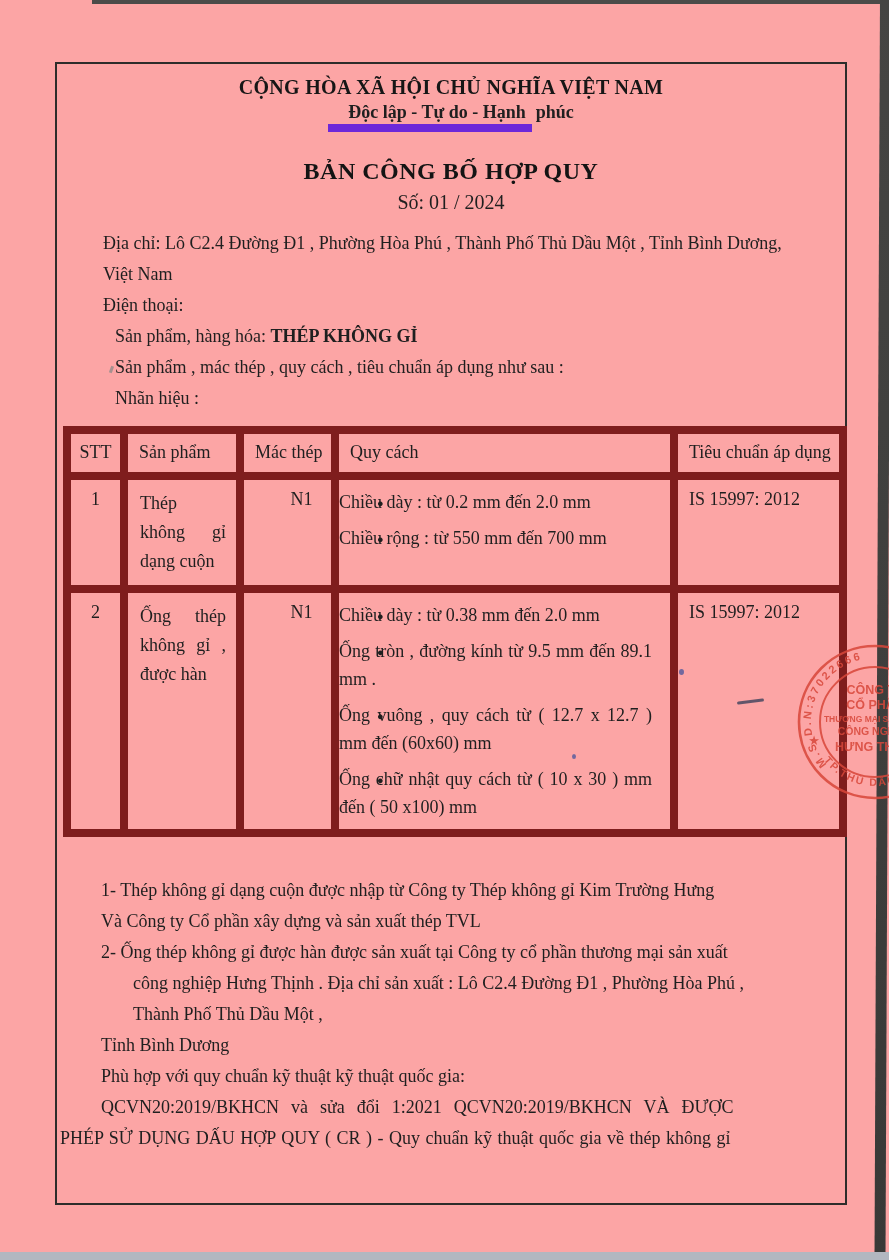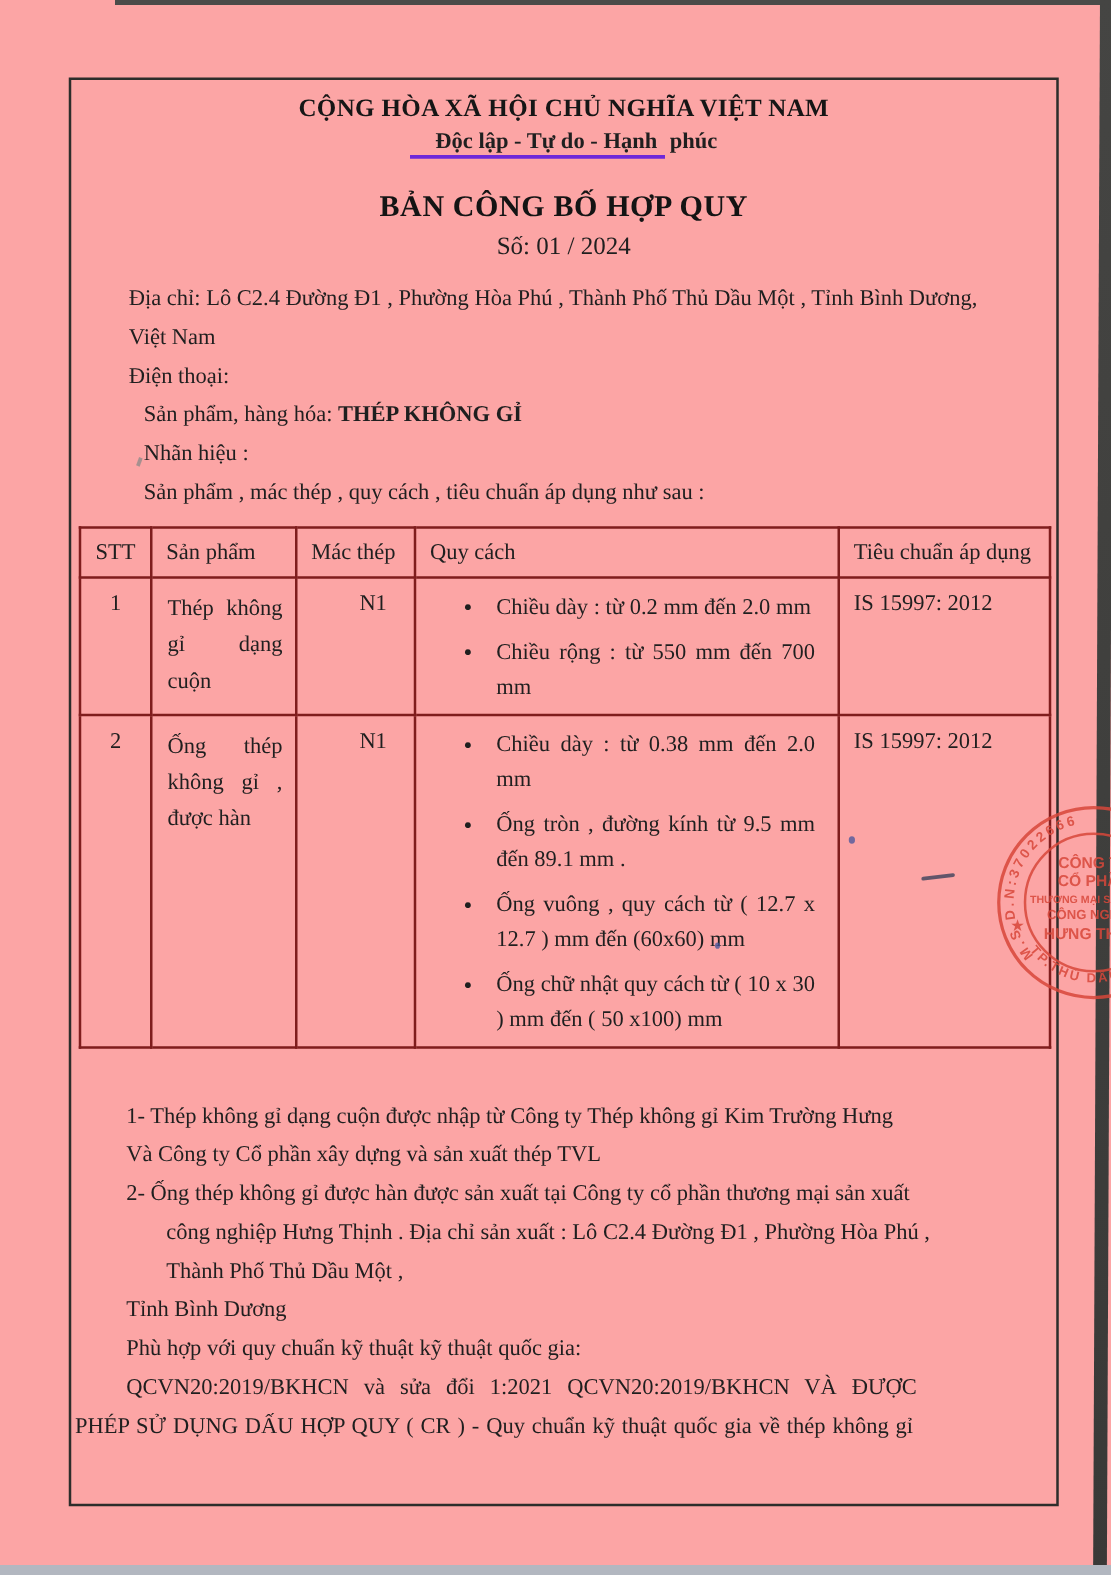"Độc lập - Tự do" .motto .ul { border-bottom: 3px solid #6d28d9 -> 8px solid #6d28d9 }
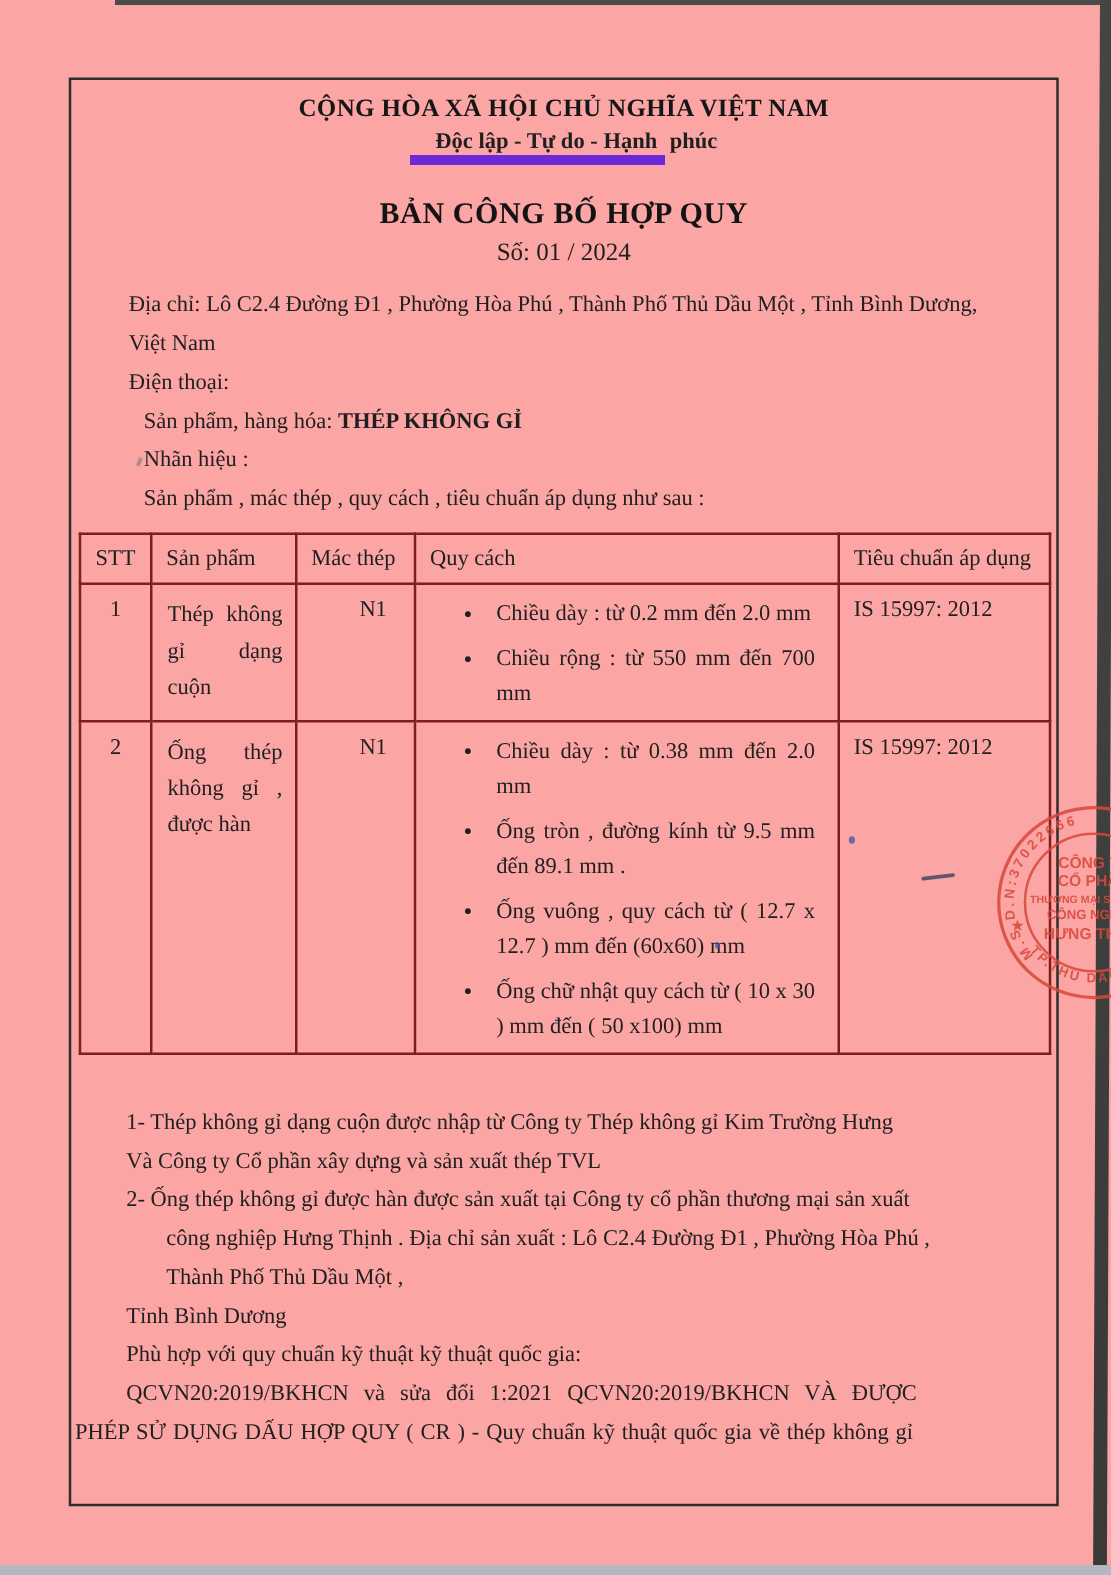"Nhãn hiệu :" p.shift { order: before "Sản phẩm , mác thép" -> after "Sản phẩm , mác thép" }
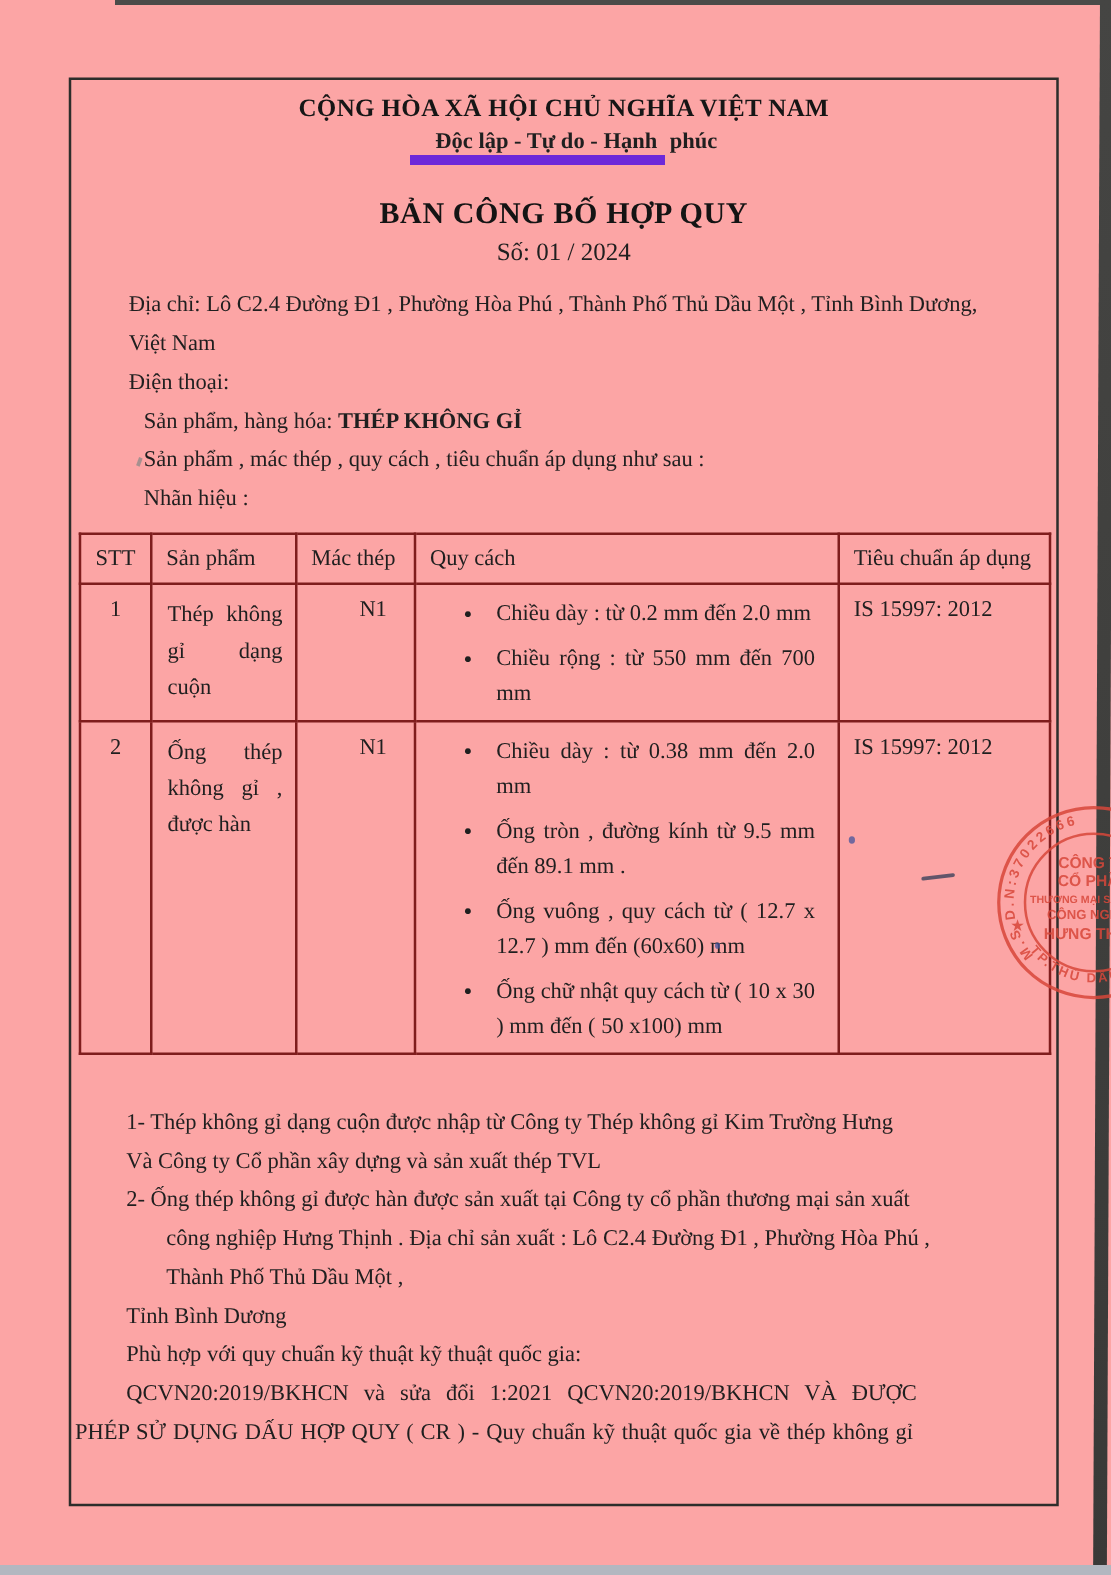"STT" table.spec th, table.spec td { border: 2px solid #7f1d1d -> 8px solid #7f1d1d }
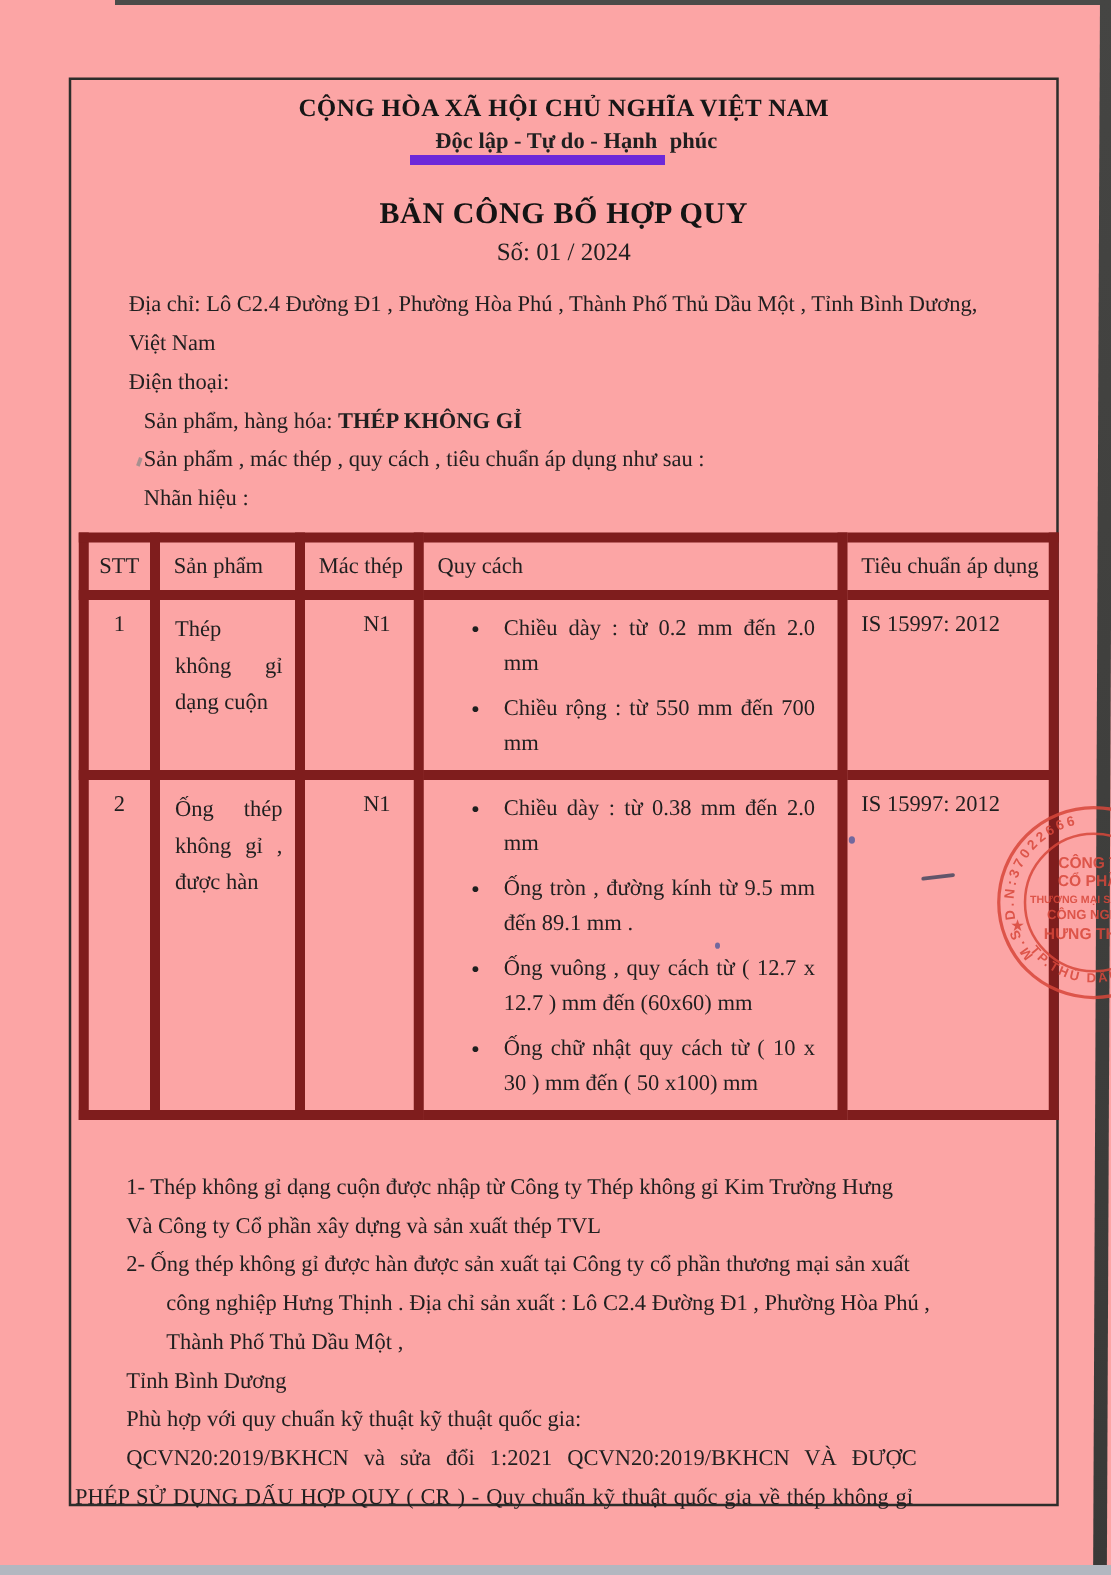"Chiều dày : từ 0.2" td.cell-specs li { padding-left: 64px -> none }
